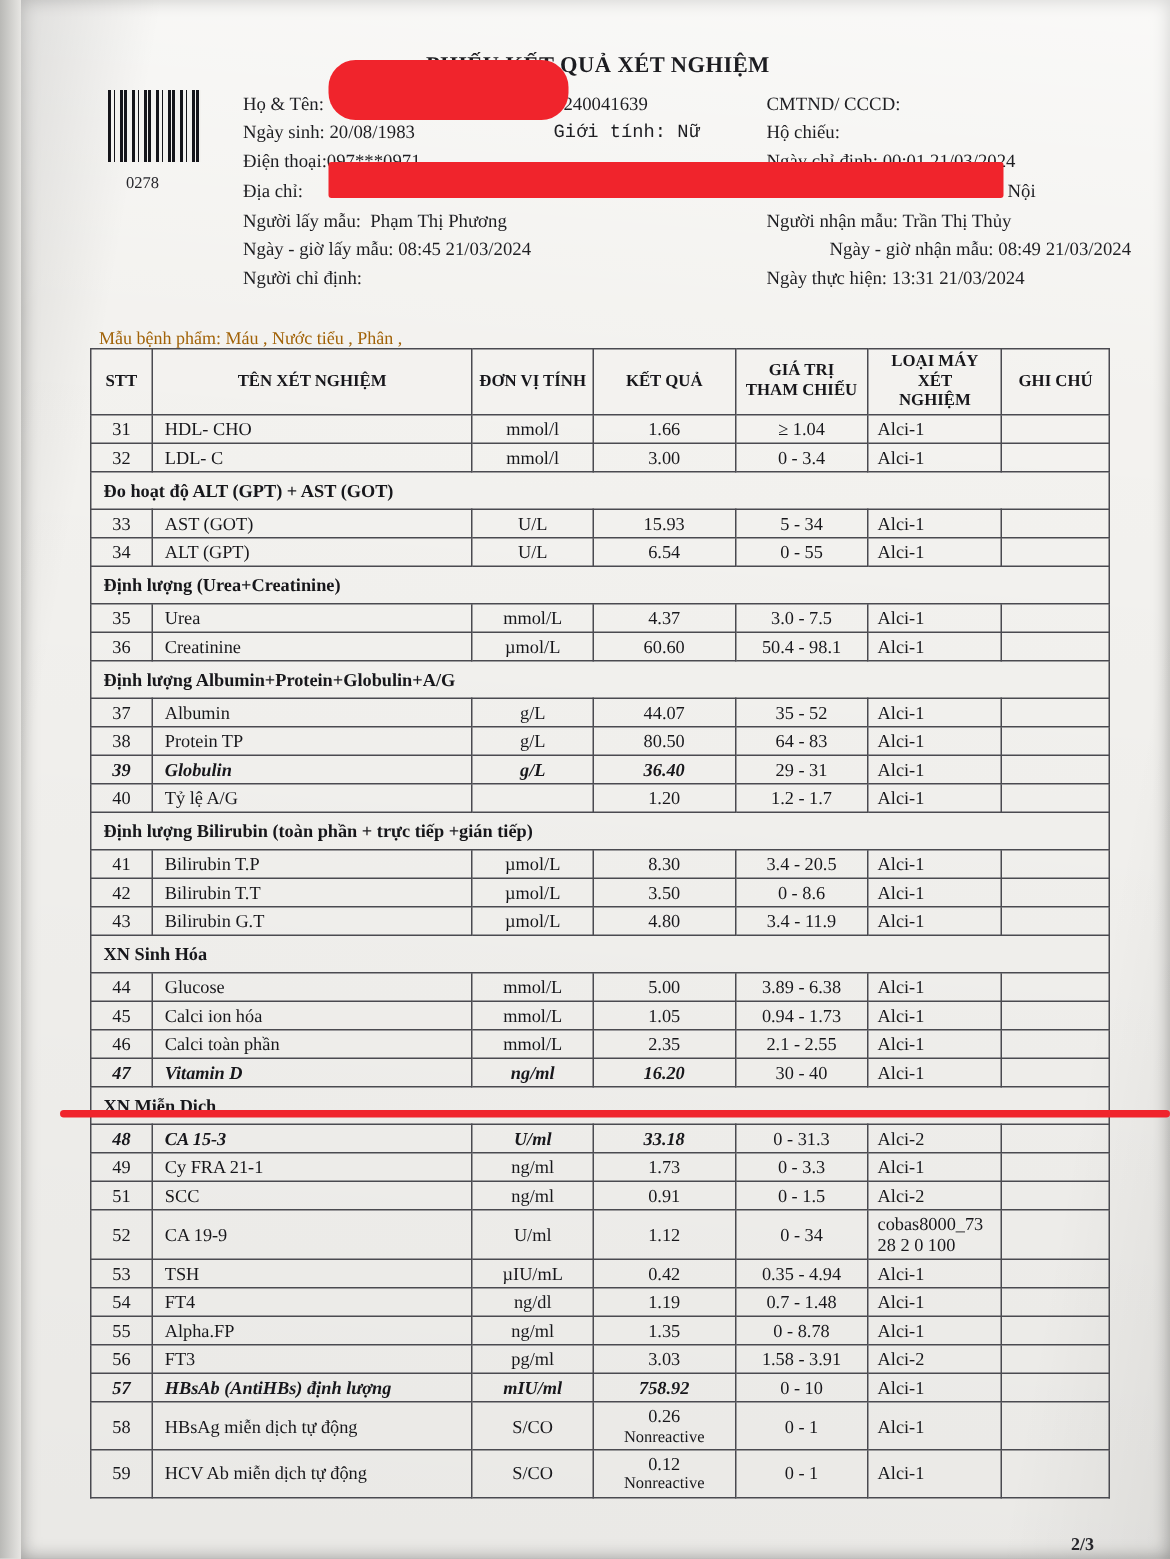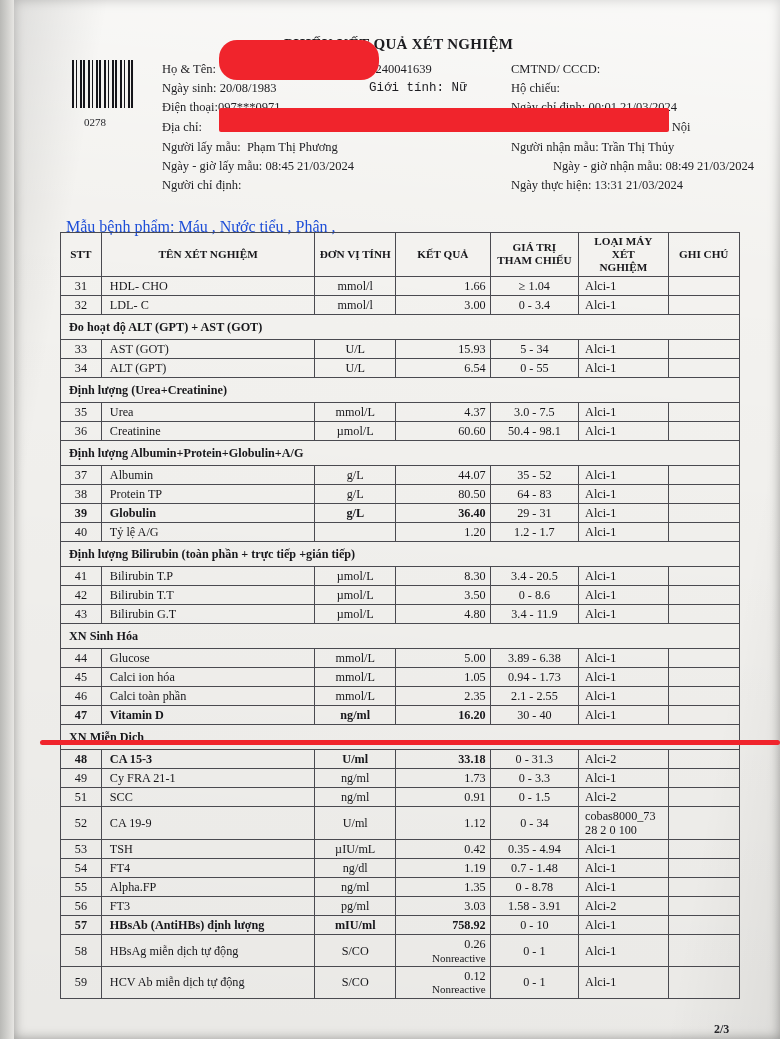"Mẫu bệnh phẩm: Máu ," #sample { color: #1d4ed8 -> #a16207; font-size: 16px -> 12px }
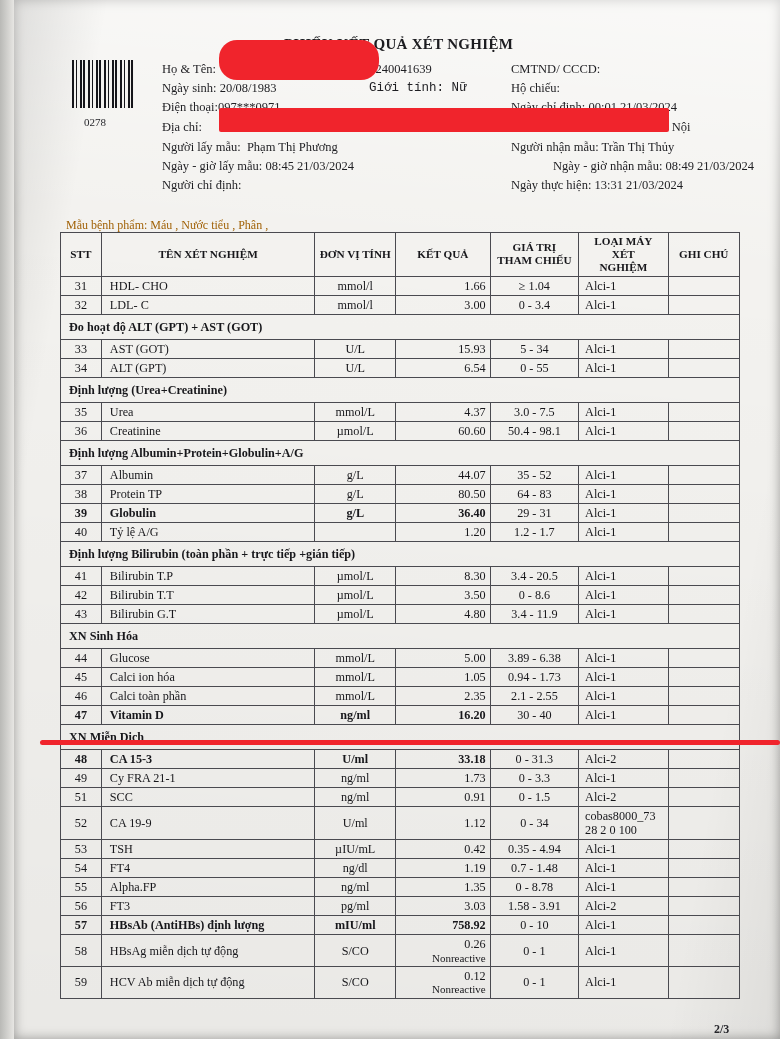"1.66" td.res { text-align: right -> center }
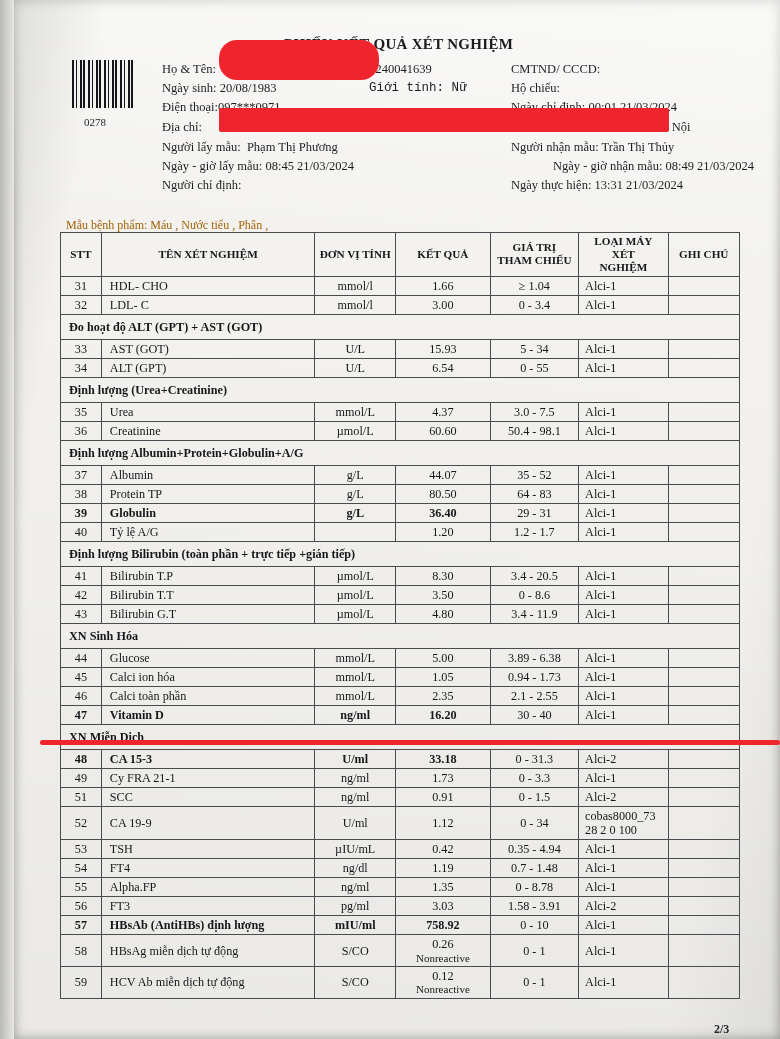"39" td.b { font-style: none -> italic }
